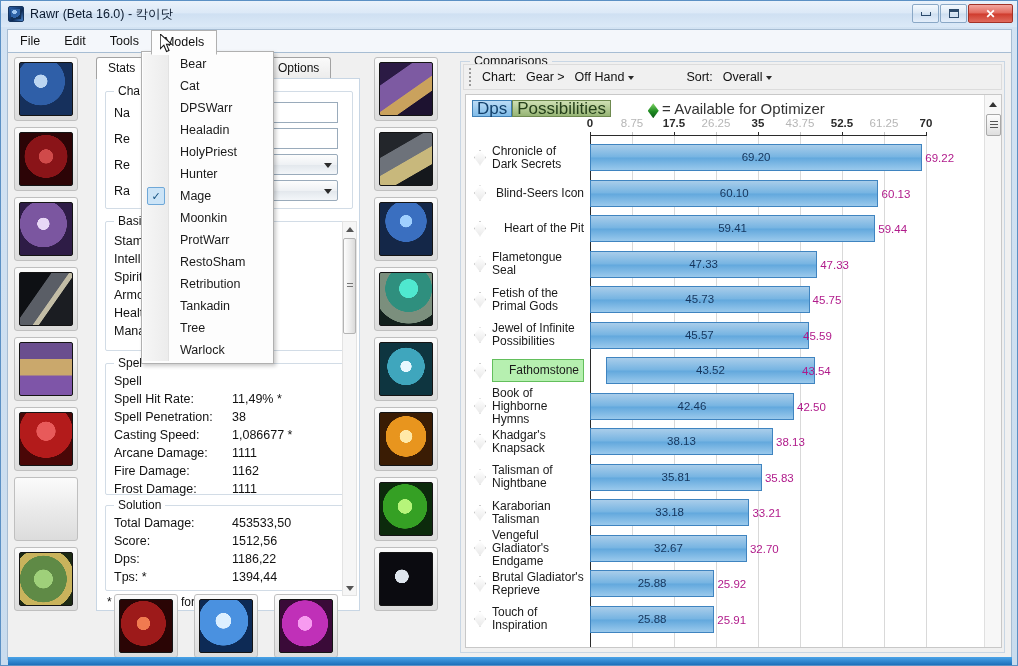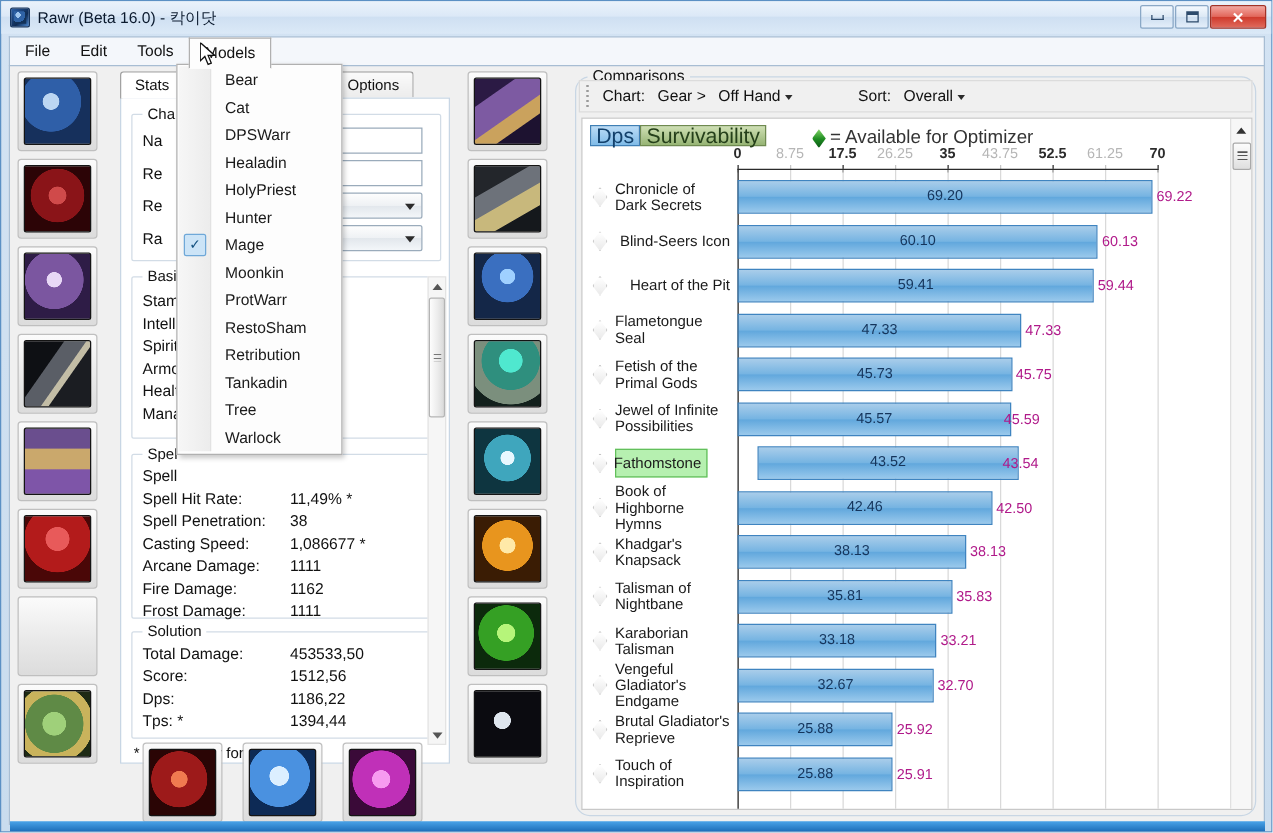"Comparisons" .cmp-group { border-radius: 12px -> 0 }
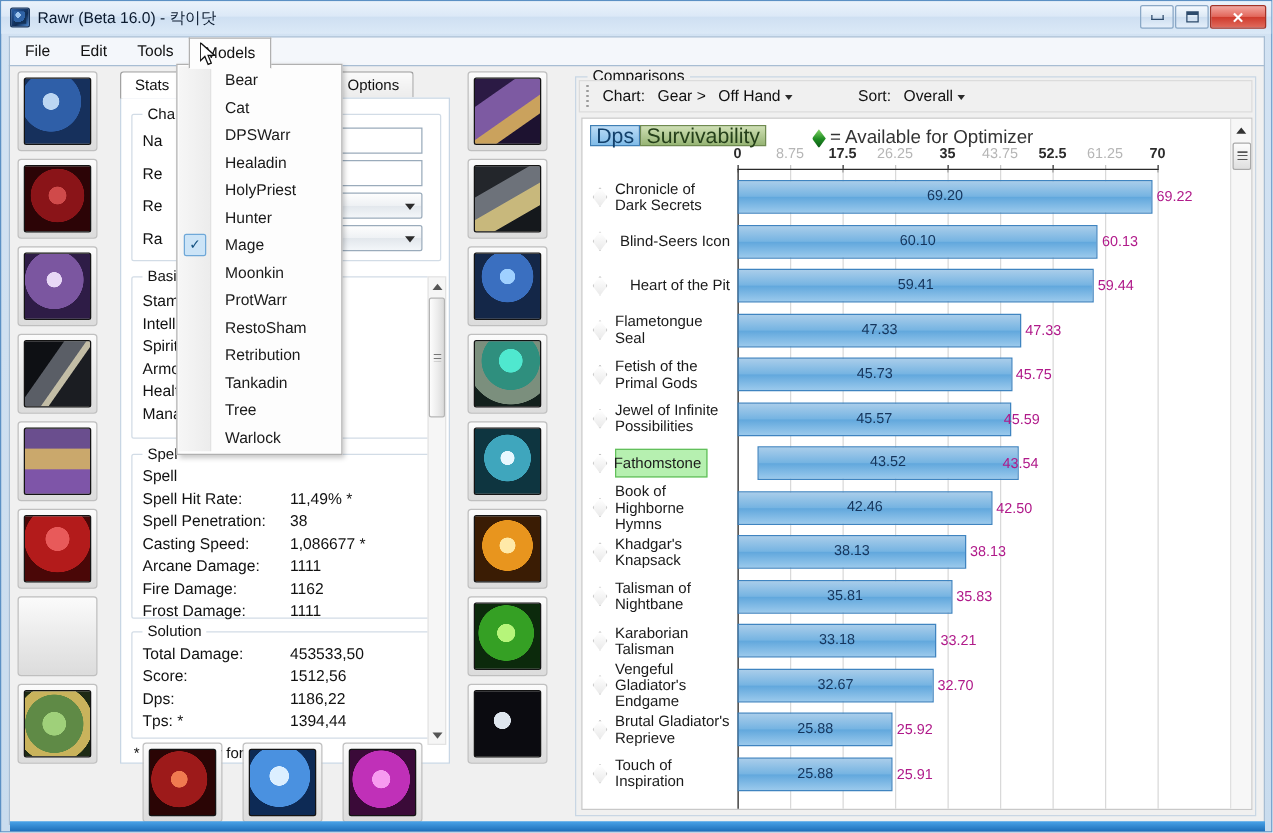"Survivability" span.pill { text: Survivability -> Possibilities }
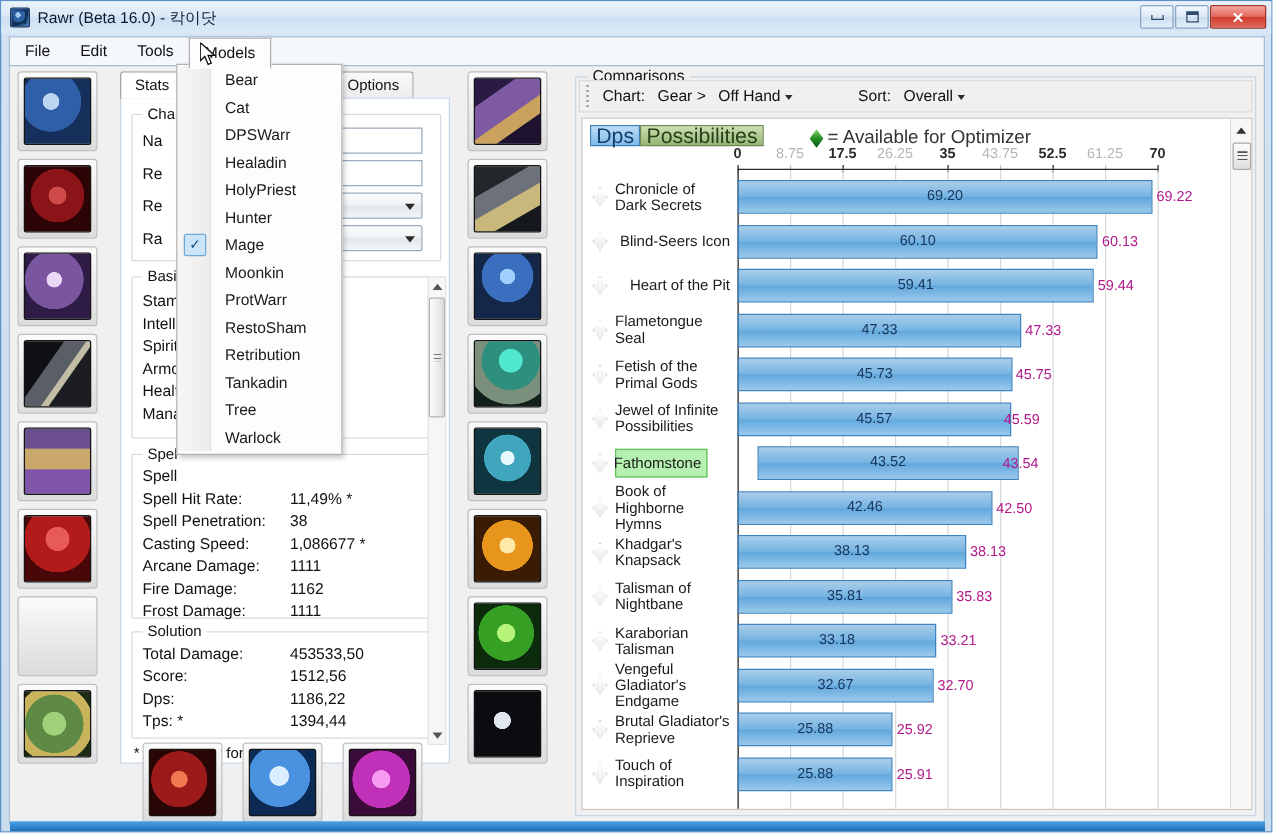"Fathomstone" div.row-label { width: 74px -> 92px }
